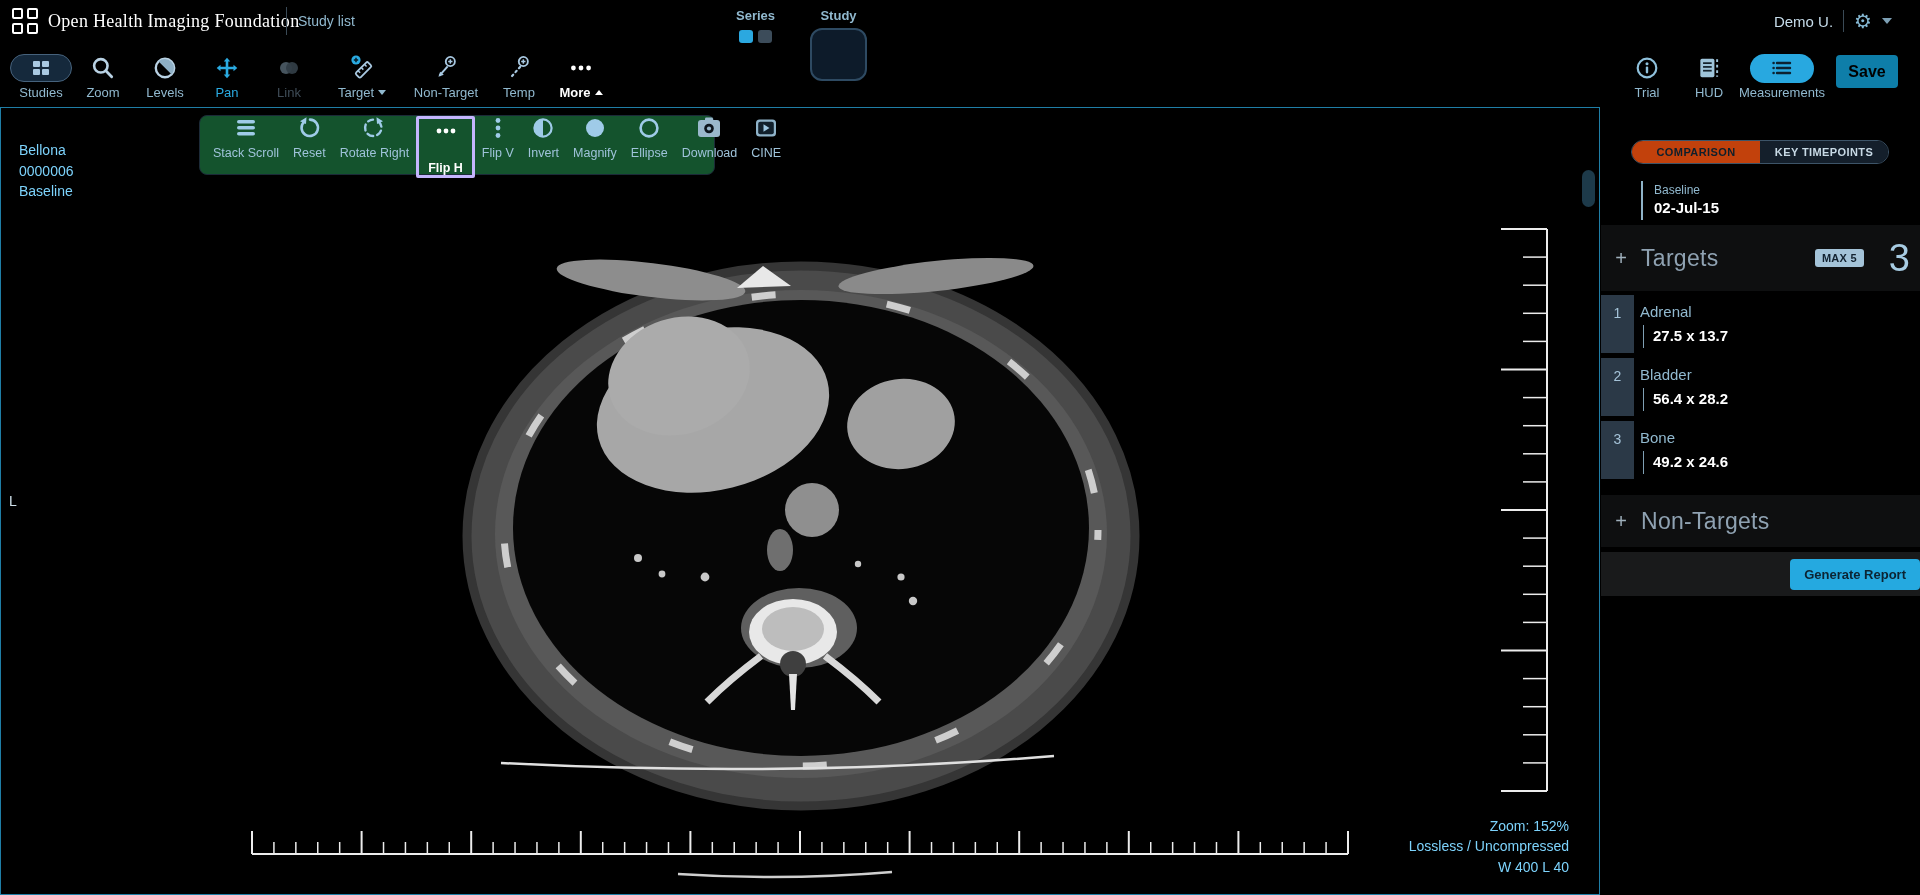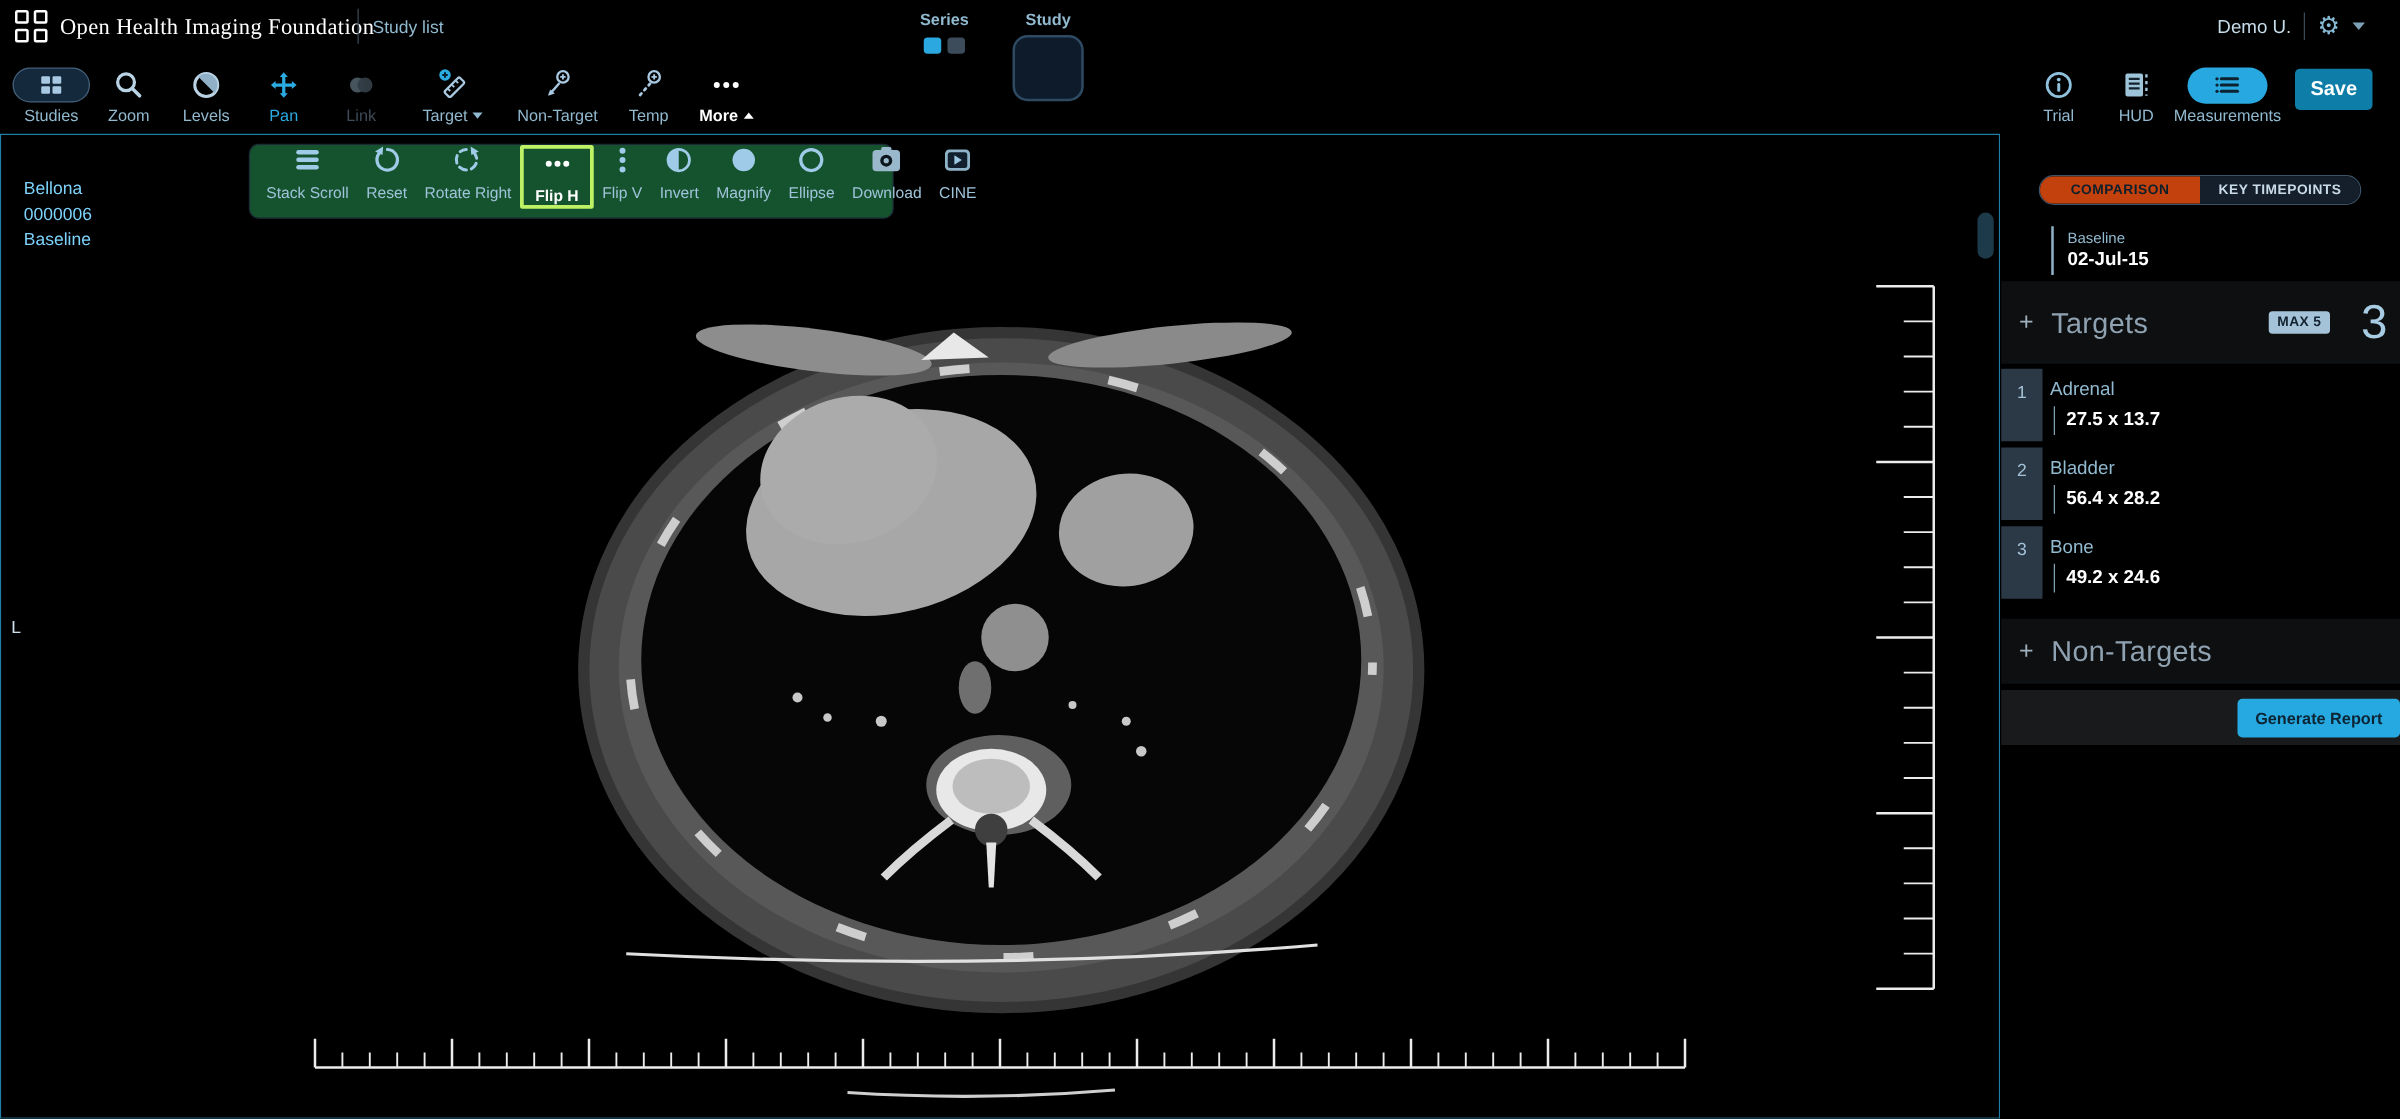"Save" .save-btn { color: #ffffff -> #000000 }
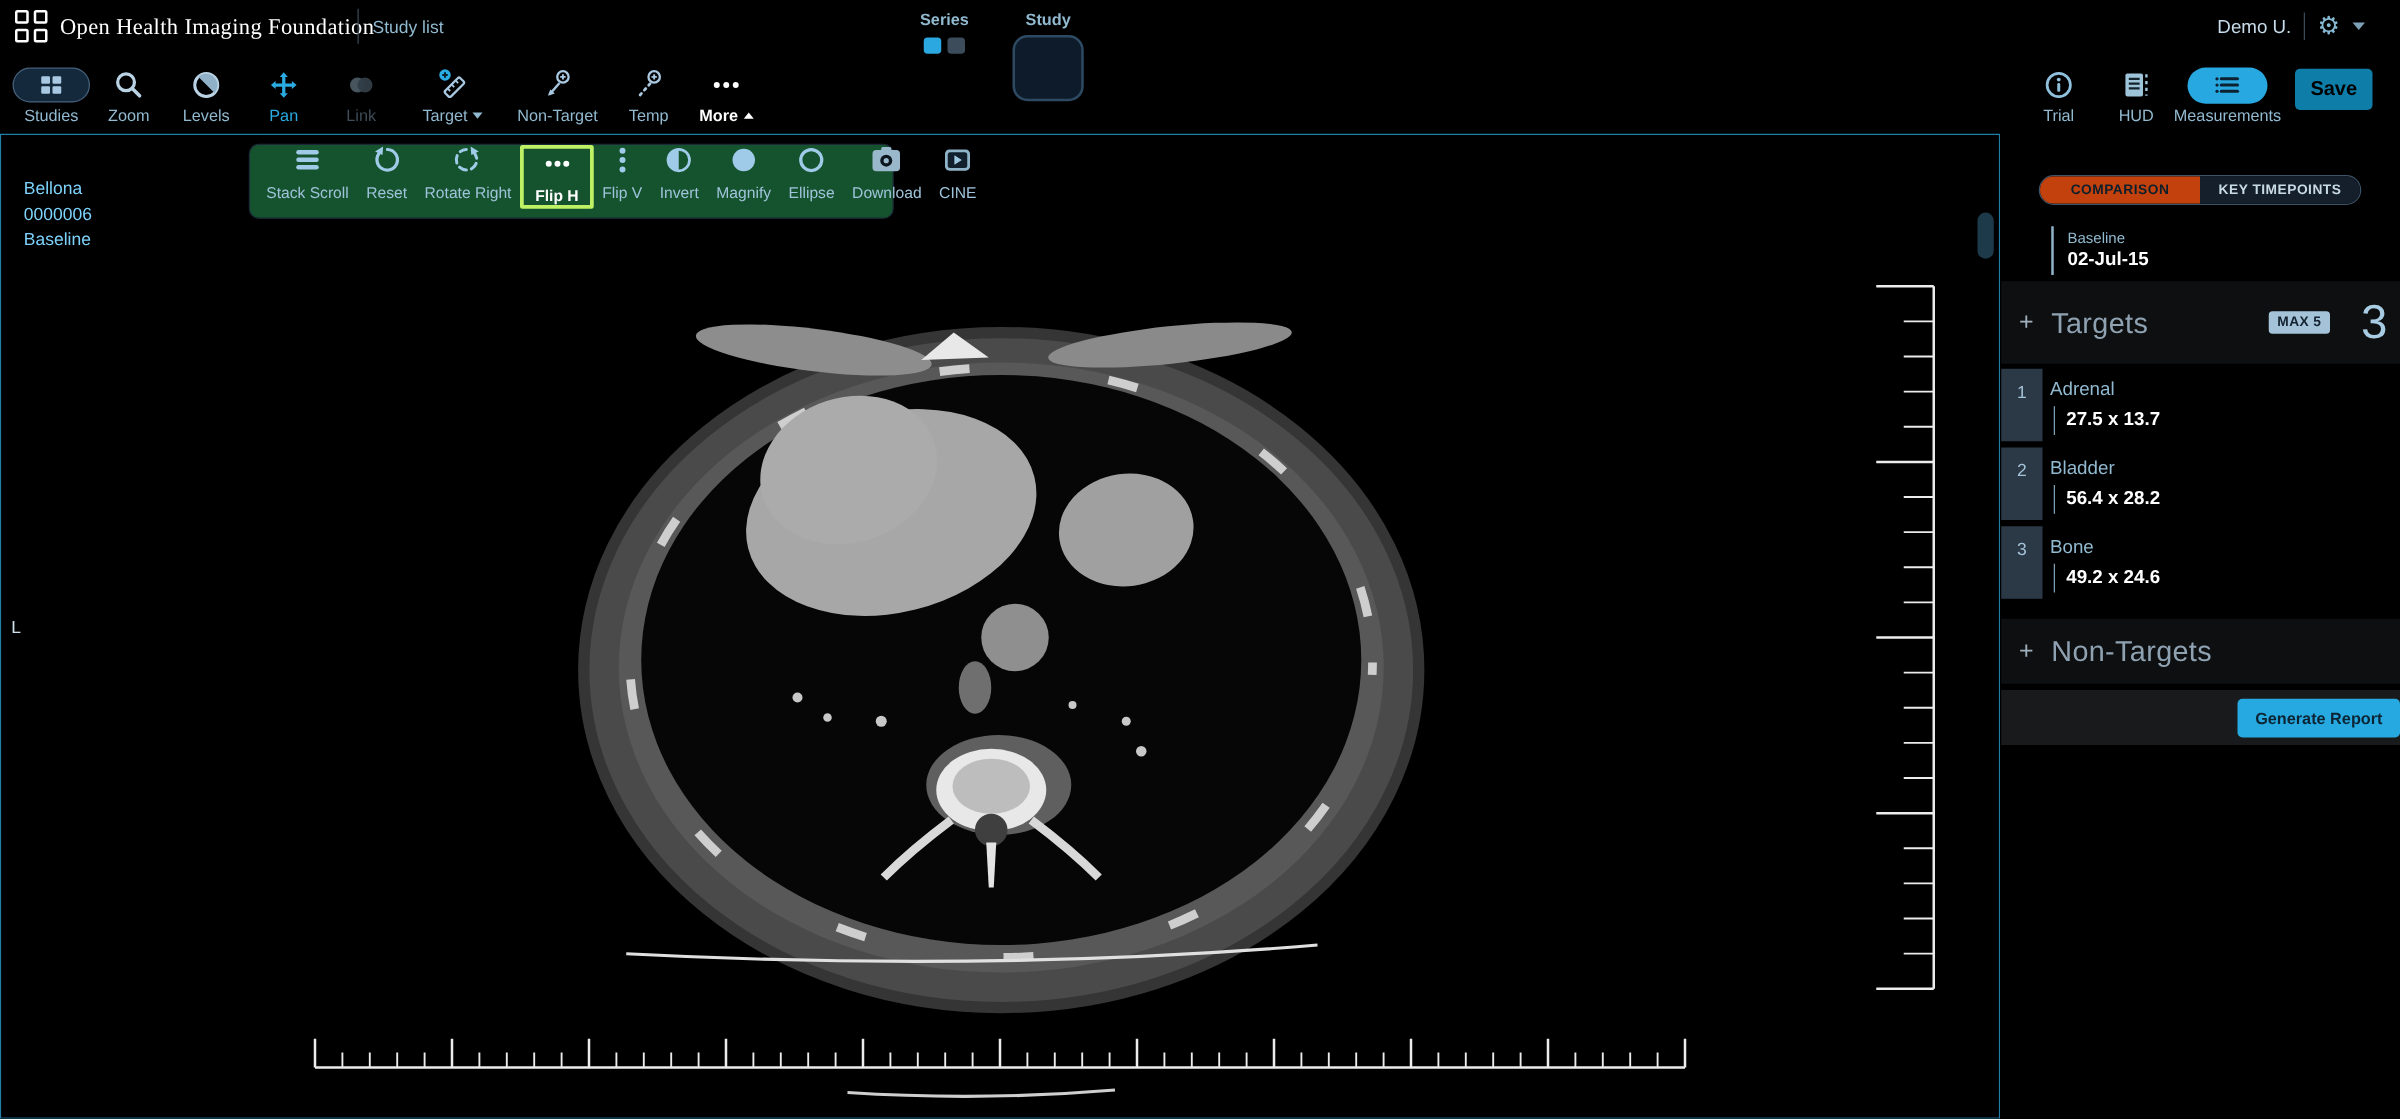"Flip H" .sub-tool.active { border: 3px solid #bef264 -> 3px solid #c4b5fd; gap: none -> 12px }
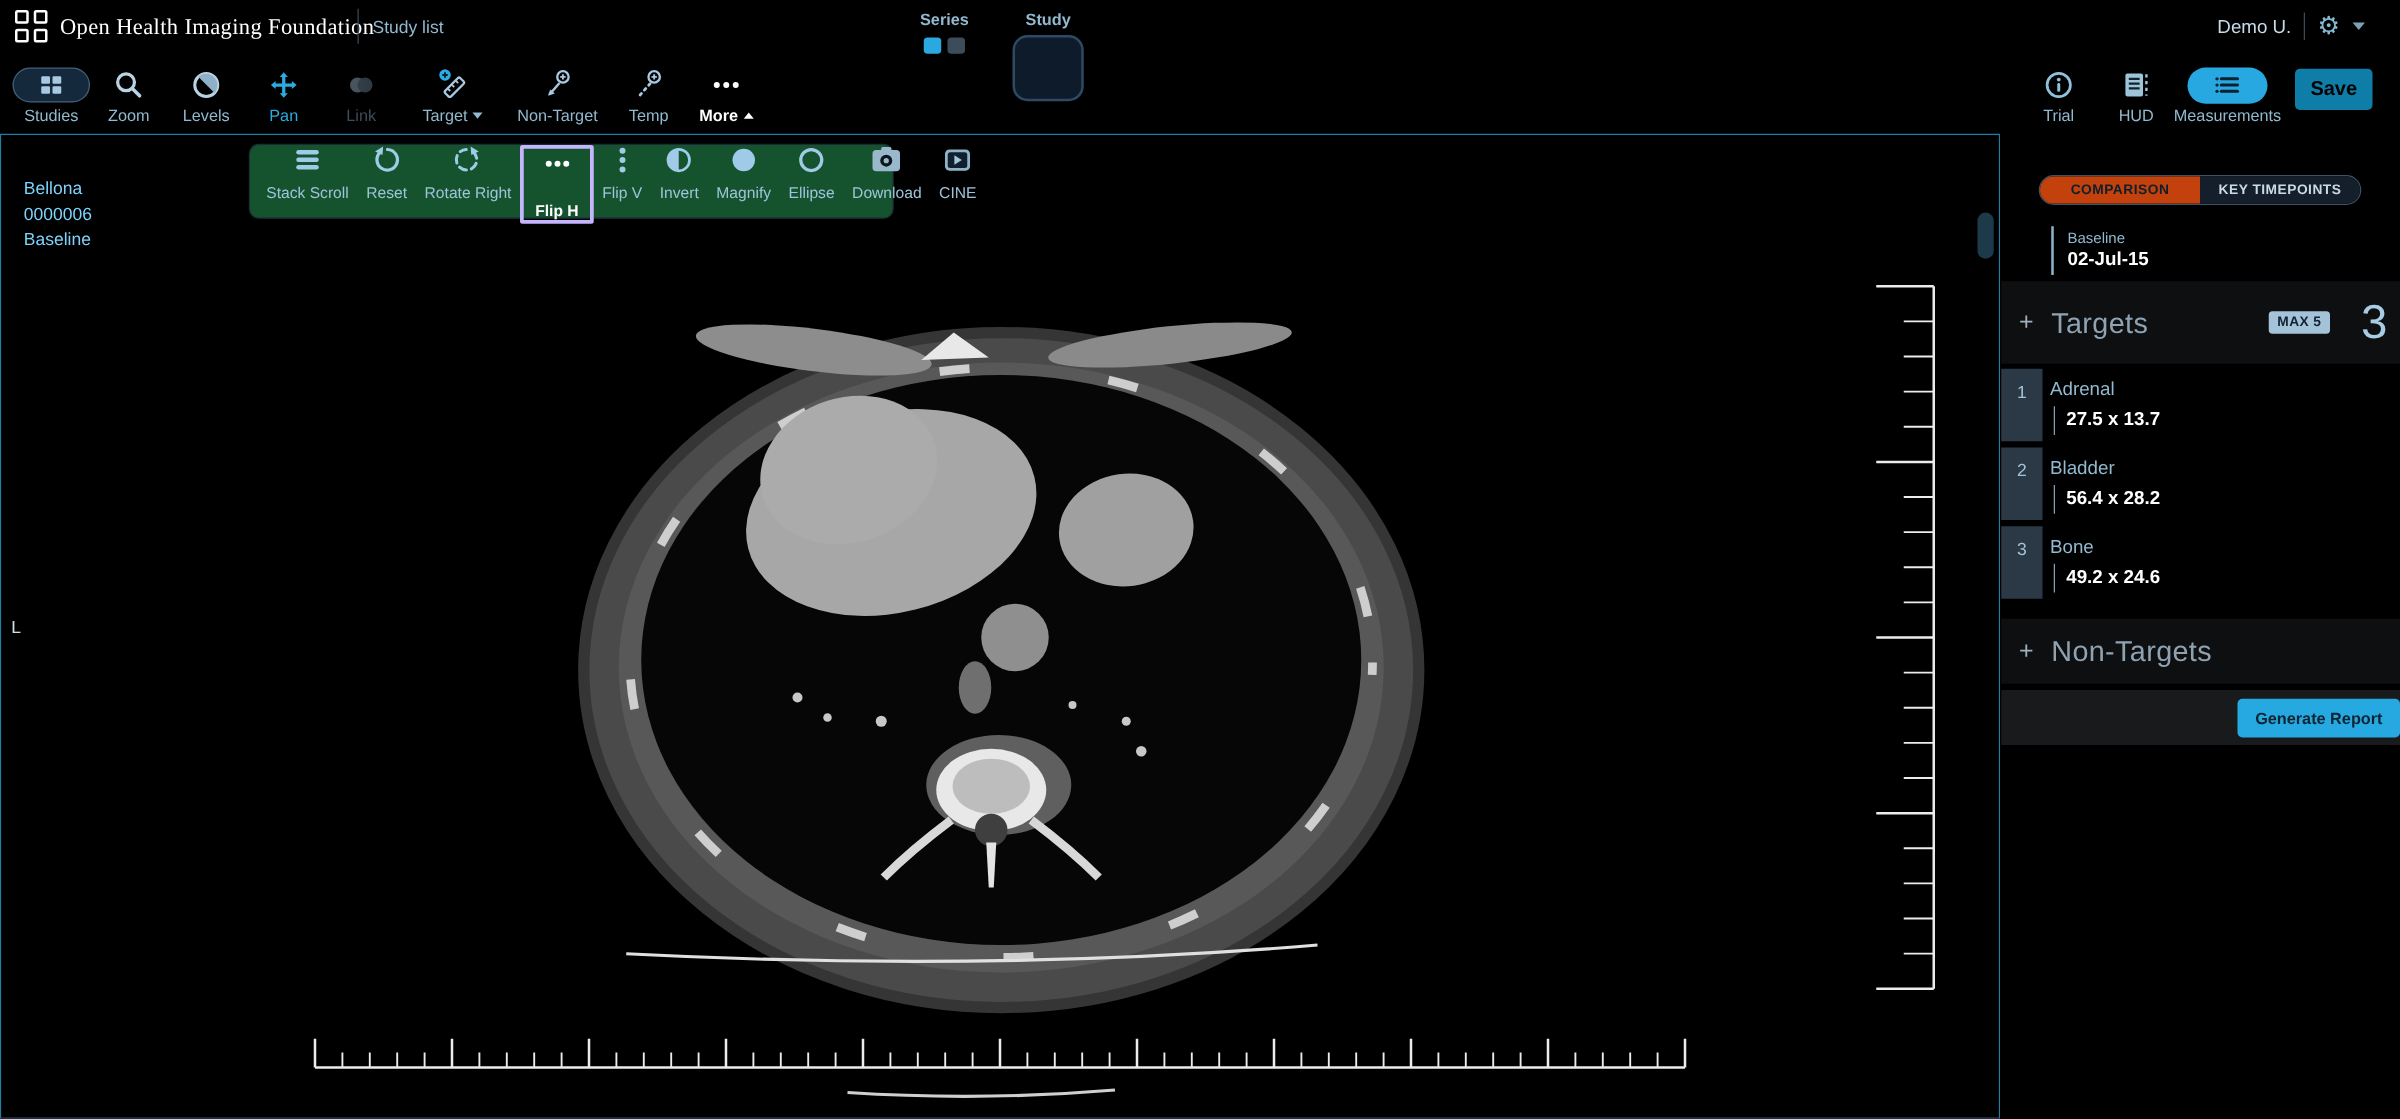"Zoom: 152%" div.overlay { html: none -> <div> <div>Zoom: 152%</div> <div>Lossless / Uncompressed</div> <div>W 400 L 40</div> </div> }
